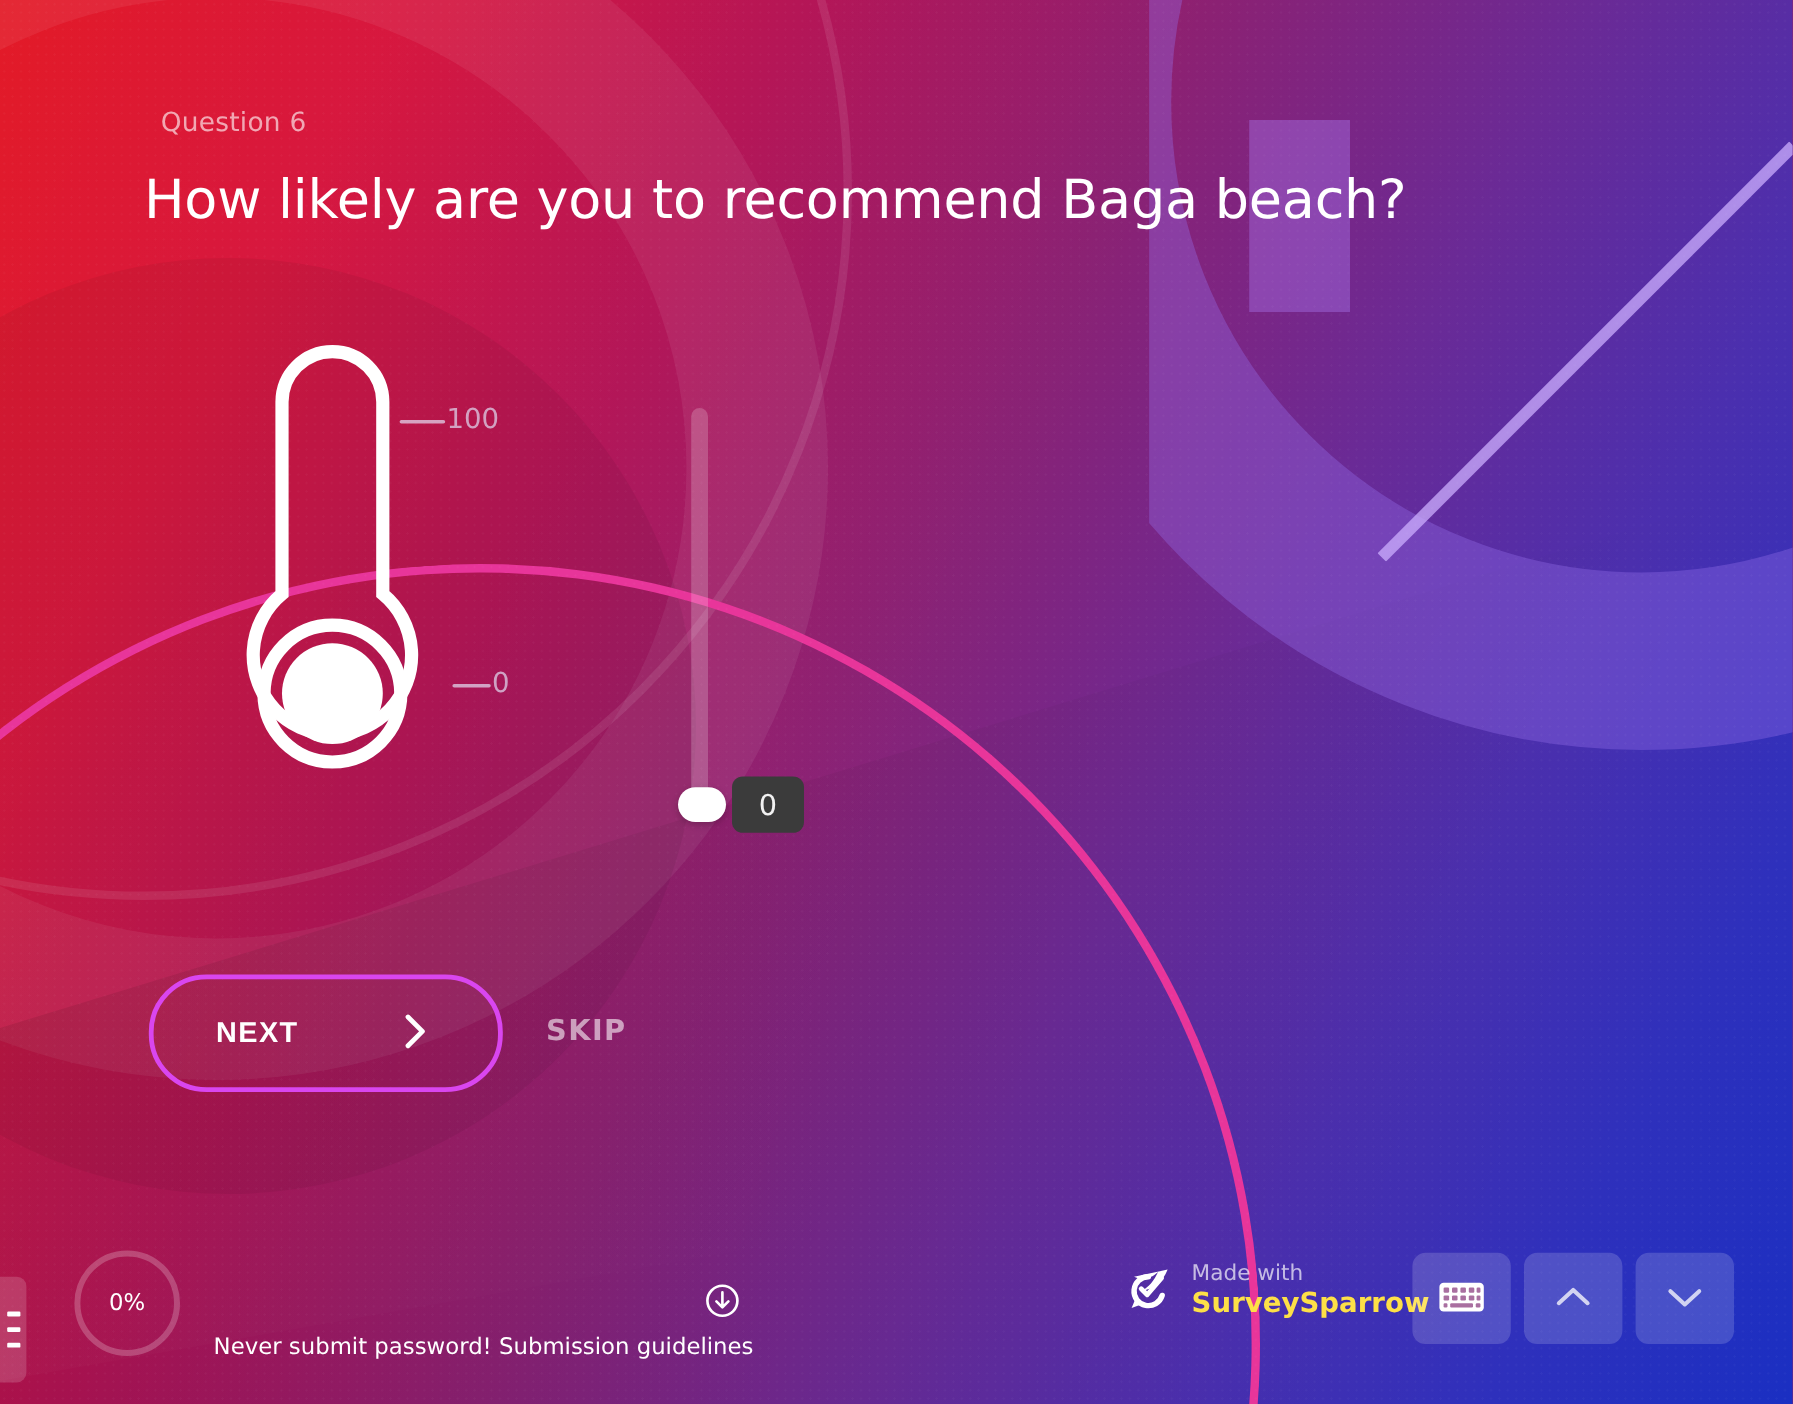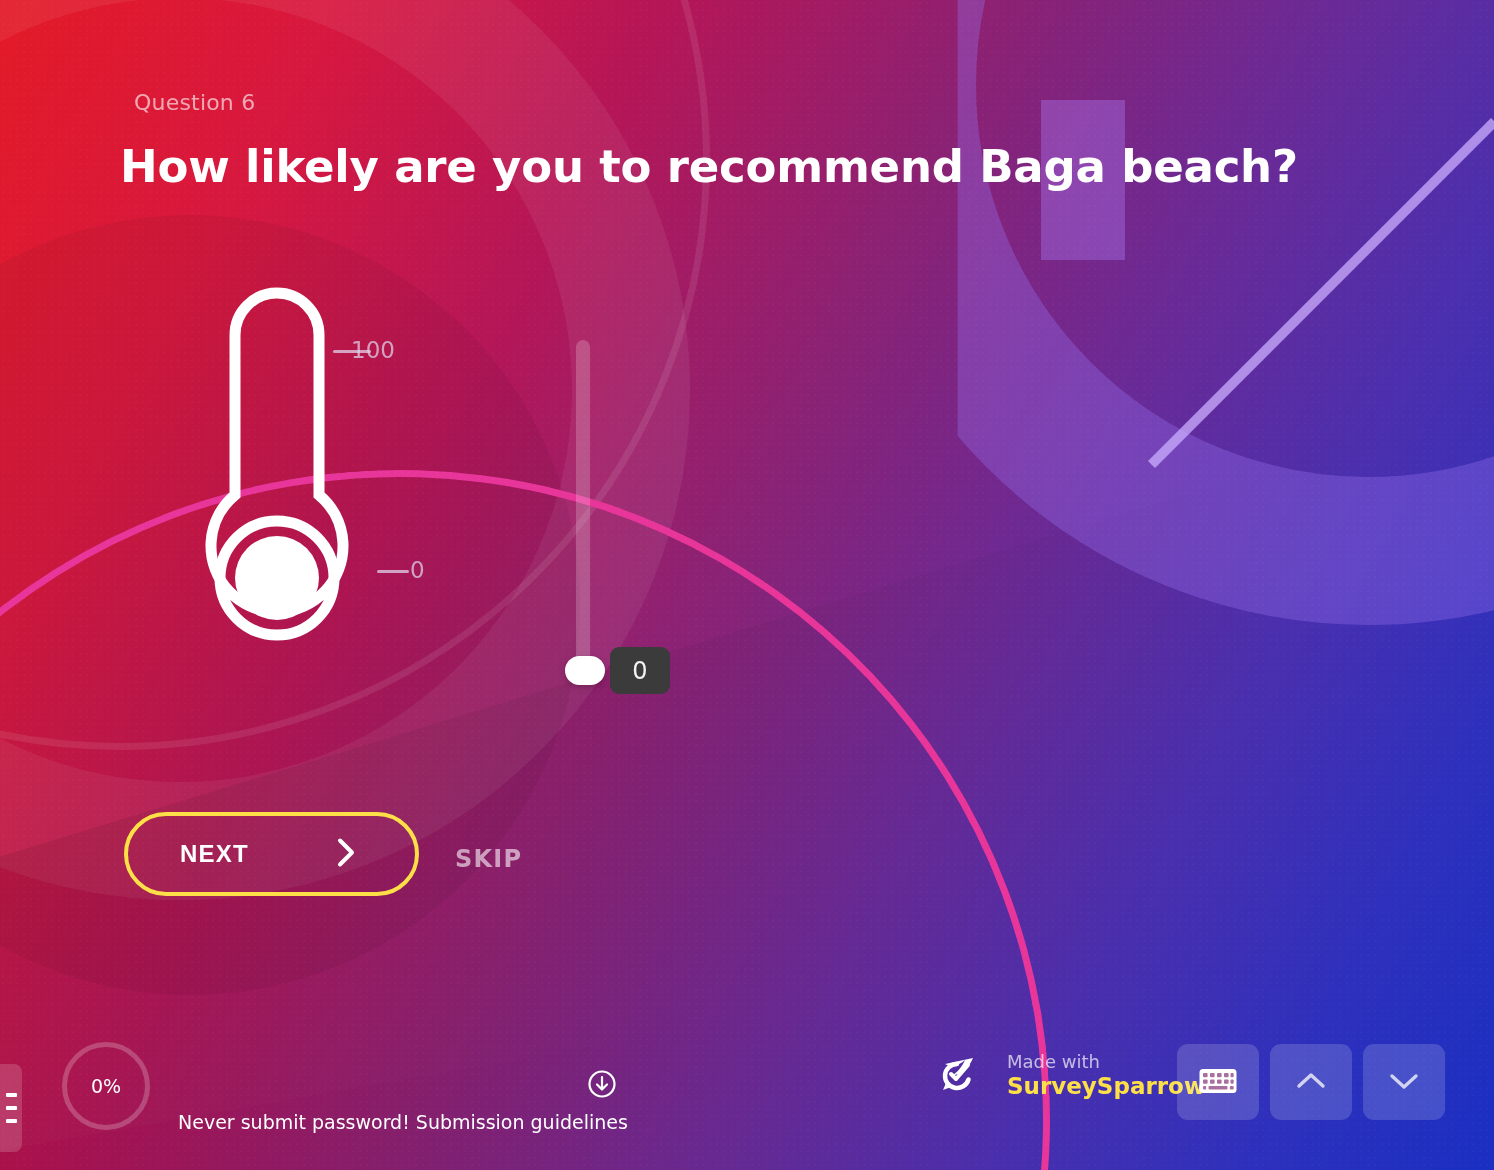"How likely are you to" .qtitle { font-weight: 700 -> 400 }
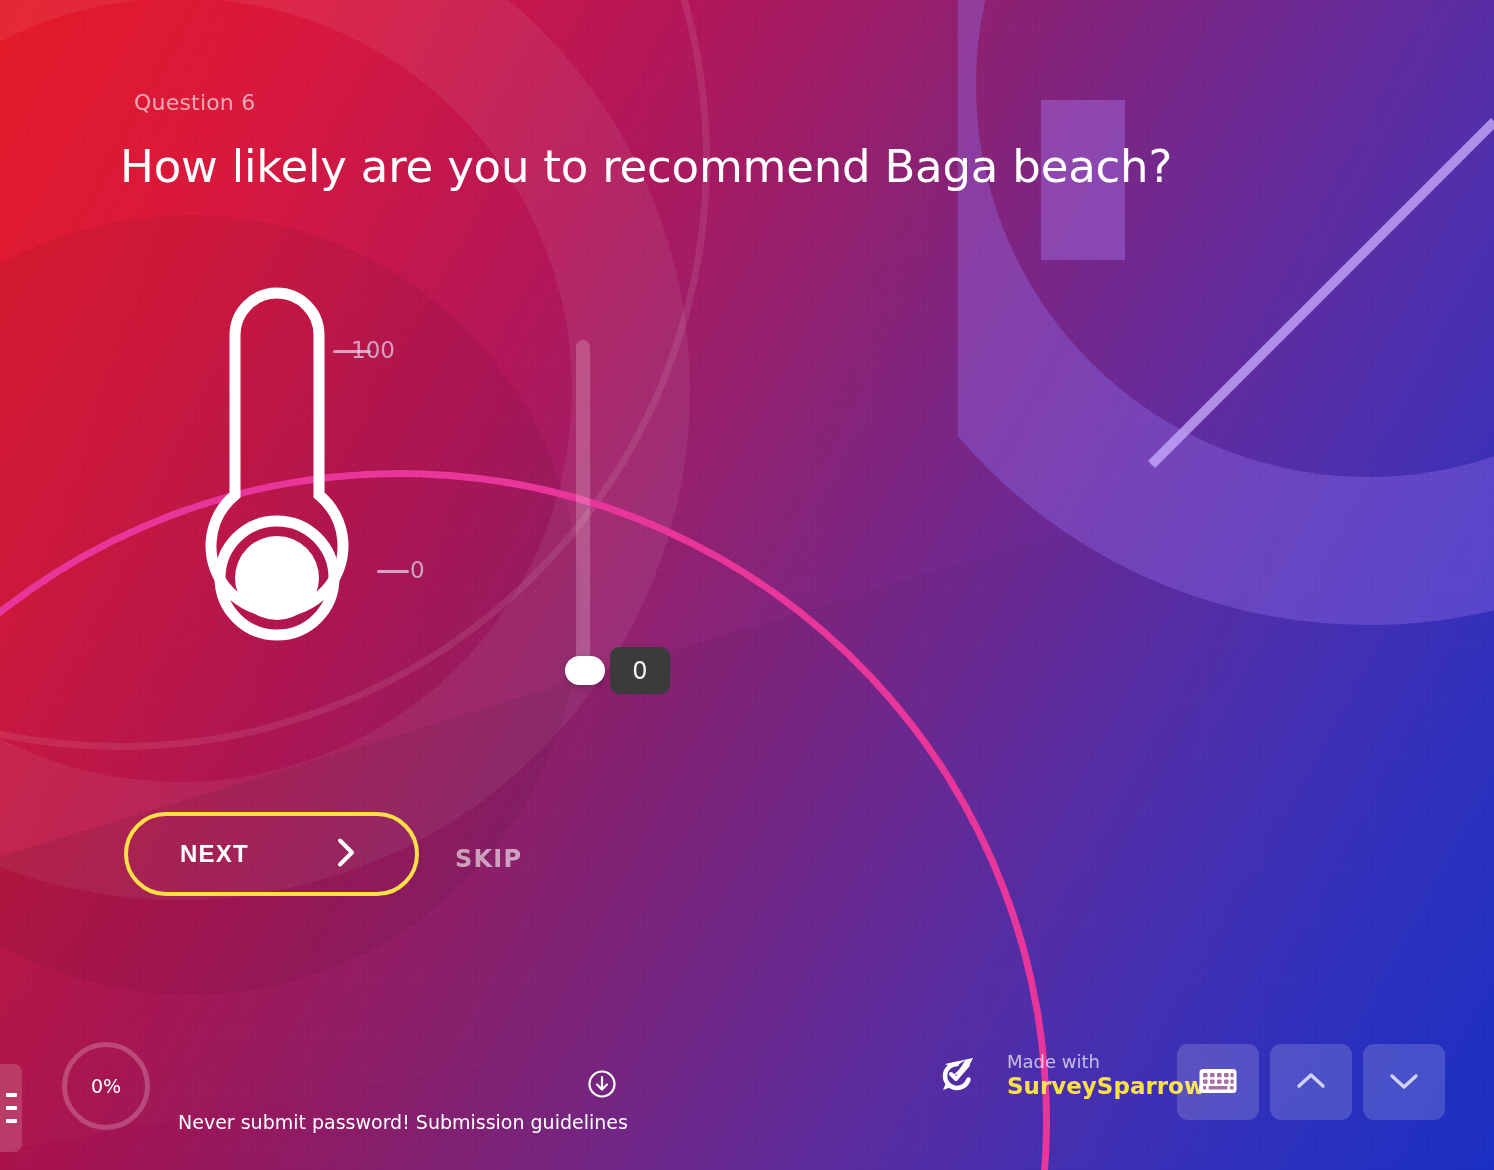"100" div.tick-label { left: 186px -> 207px }
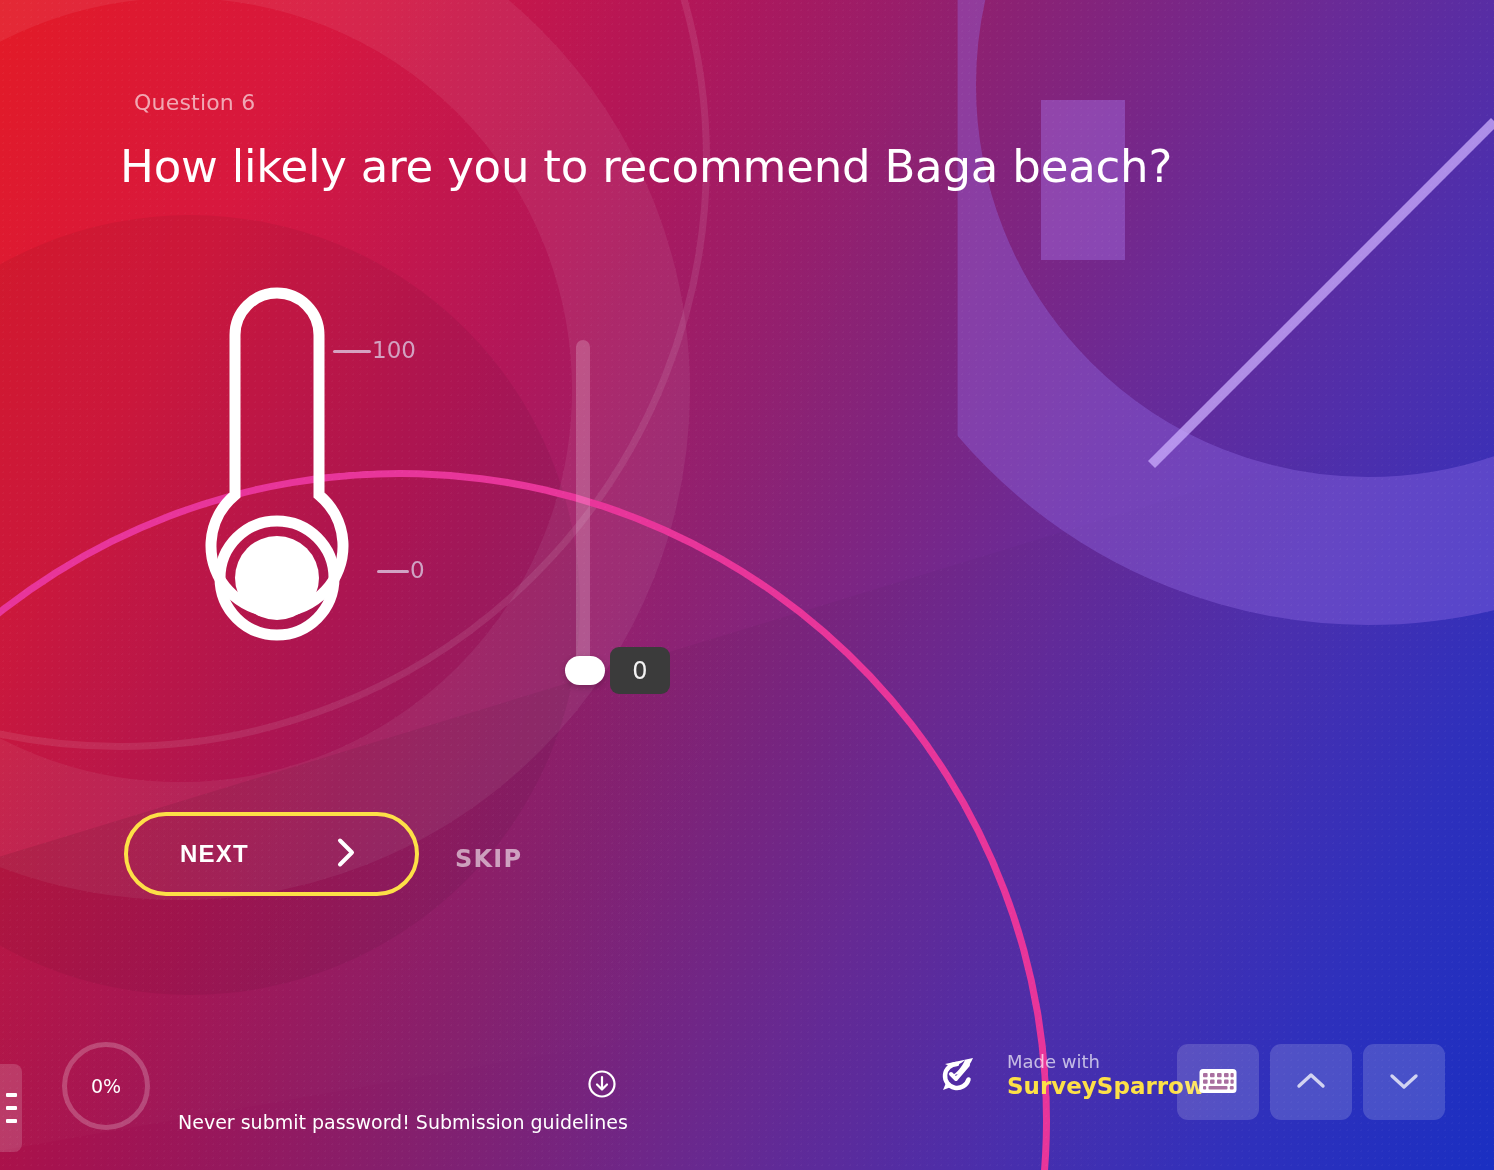"NEXT" .next-btn { border: 4px solid #fde047 -> 4px solid #d946ef; height: 84px -> 98px }
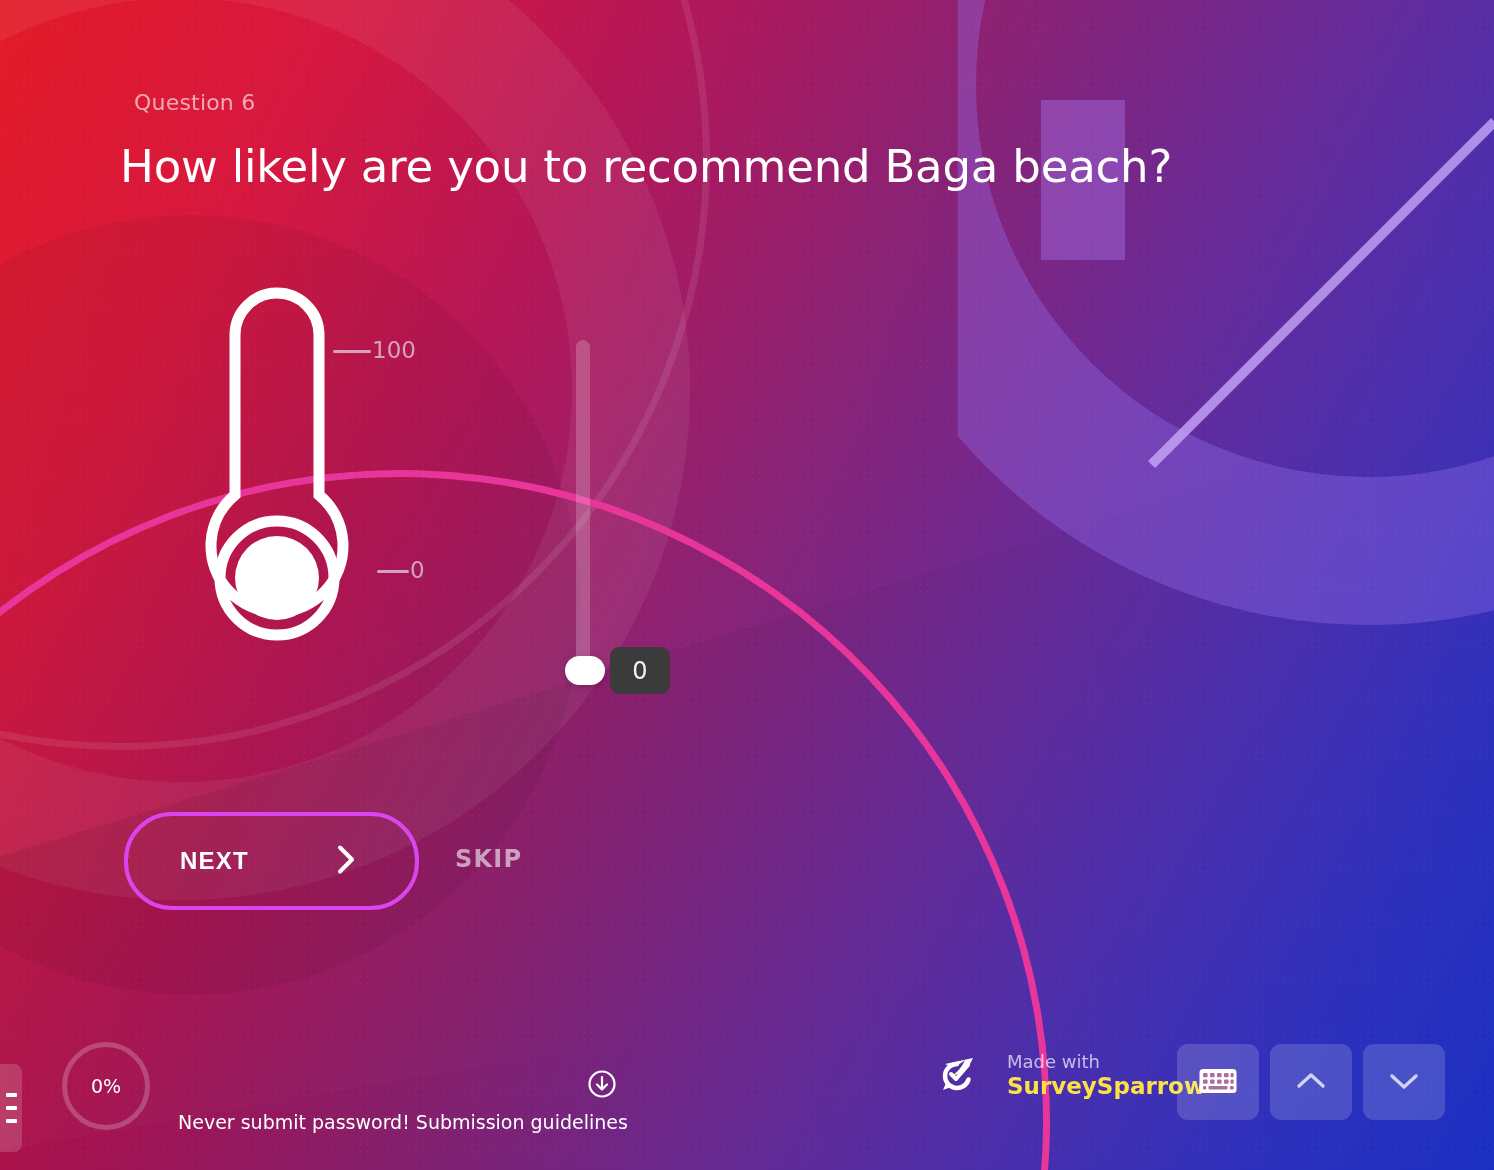"Made with" .madewith { gap: 28px -> 14px }
